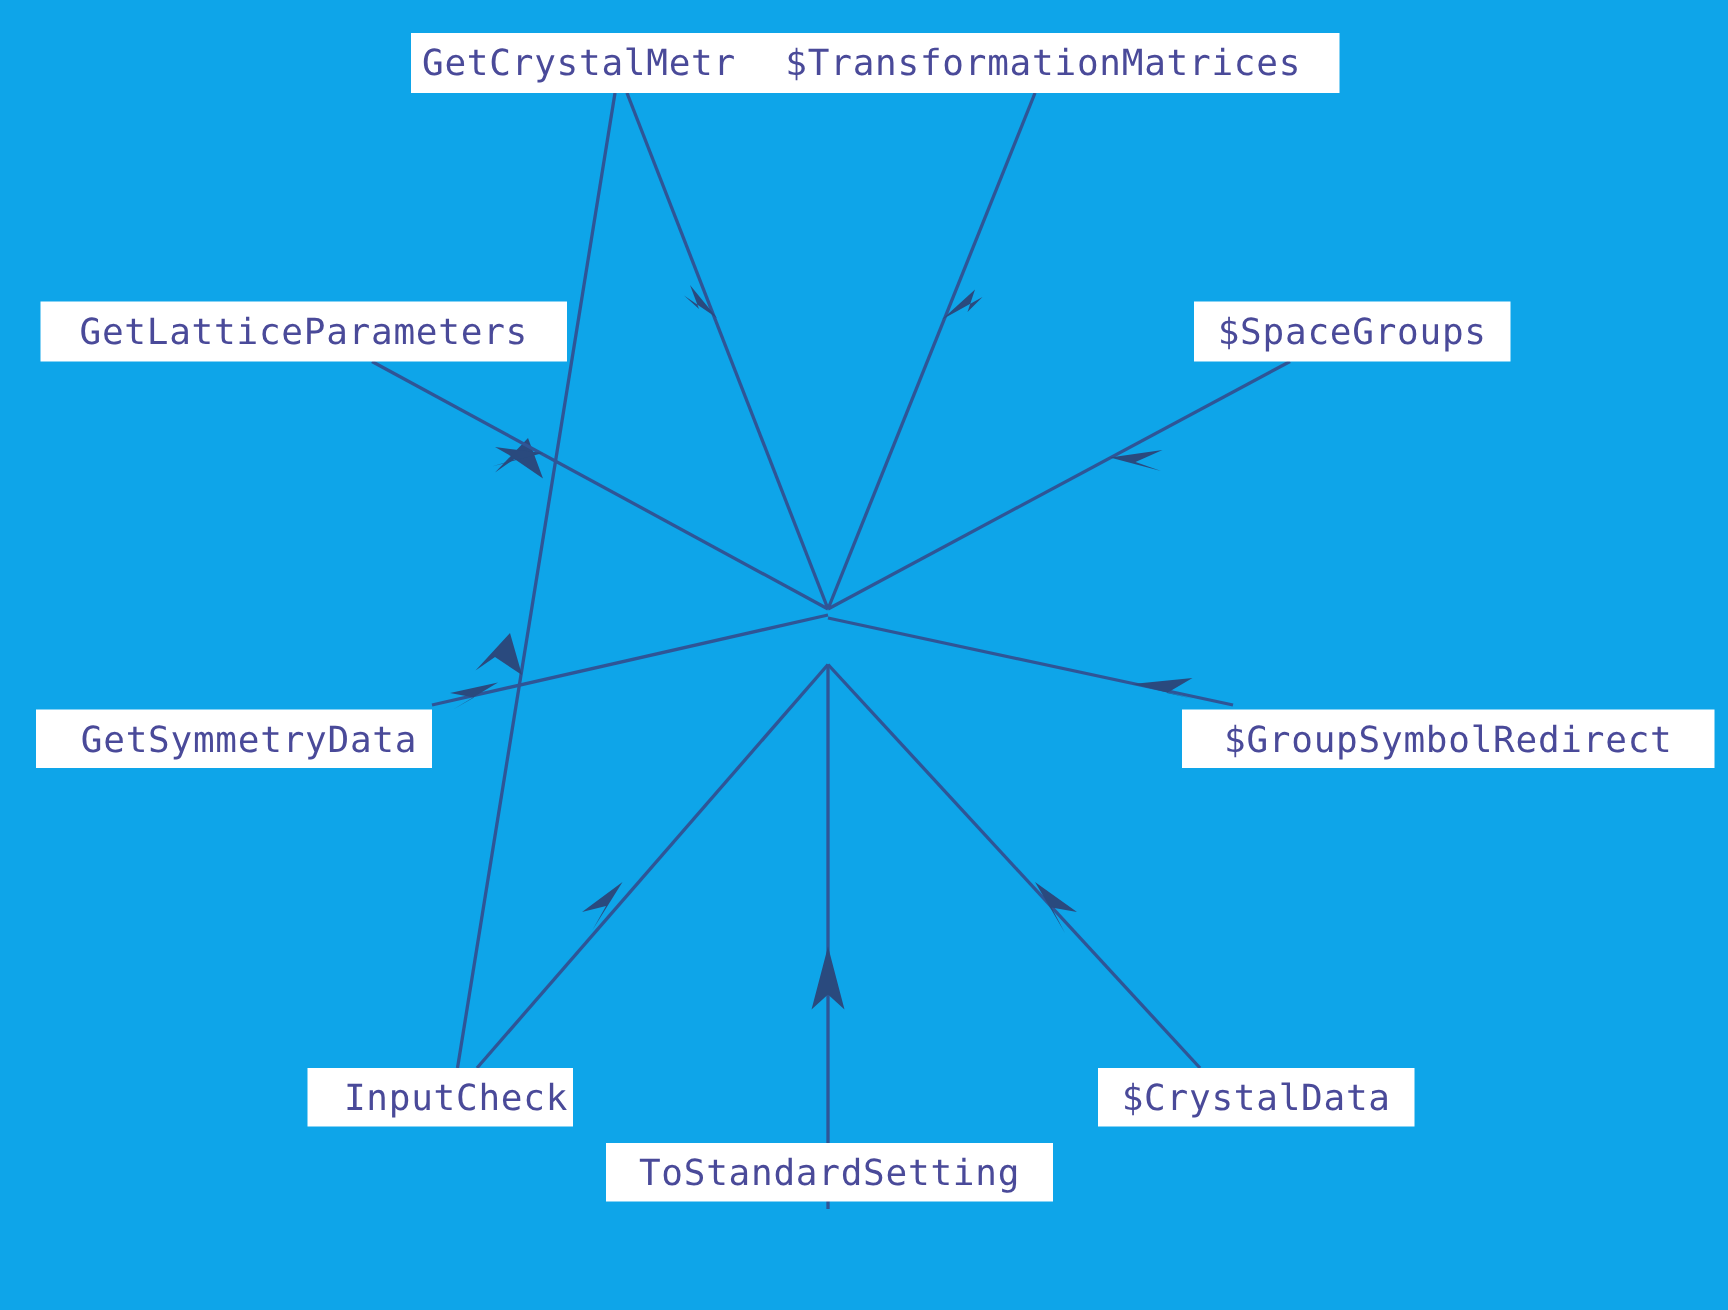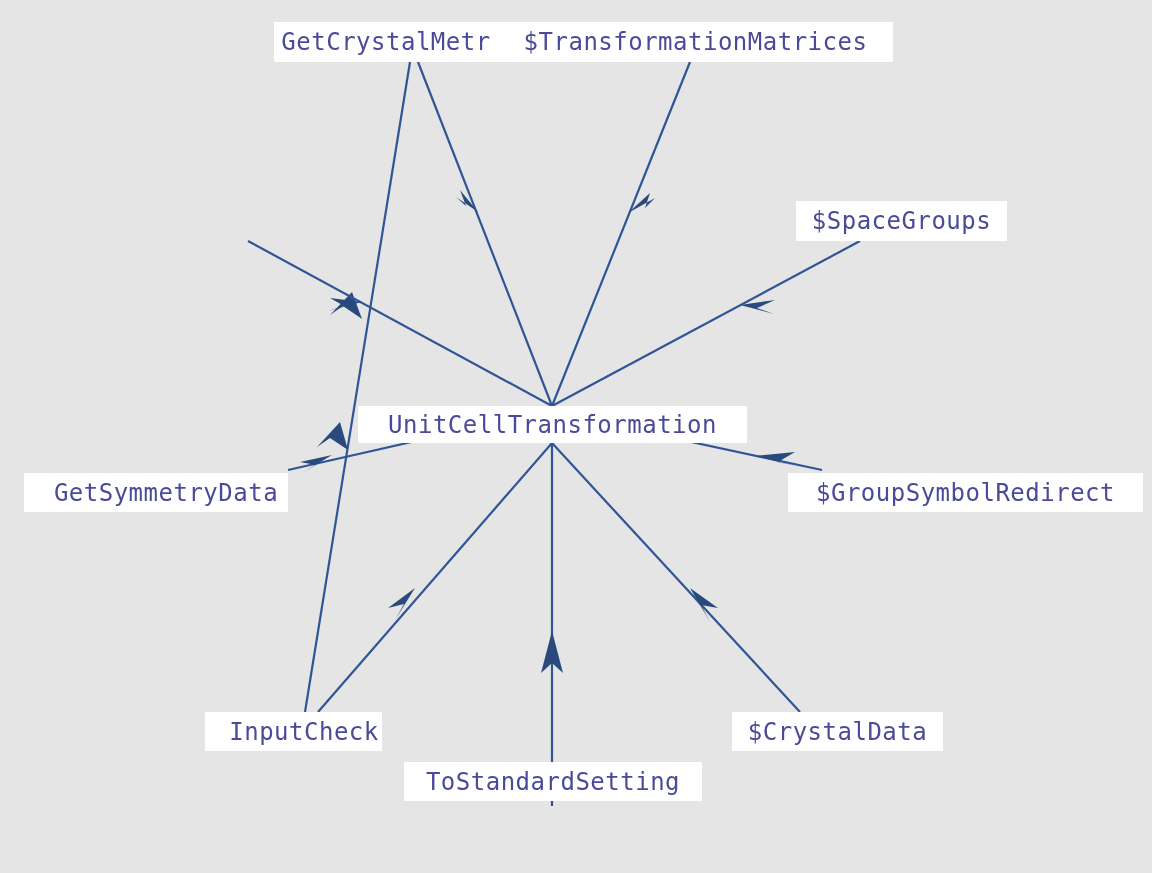"GetCrystalMetr" #canvas { background: #e5e5e5 -> #0ea5e9 }
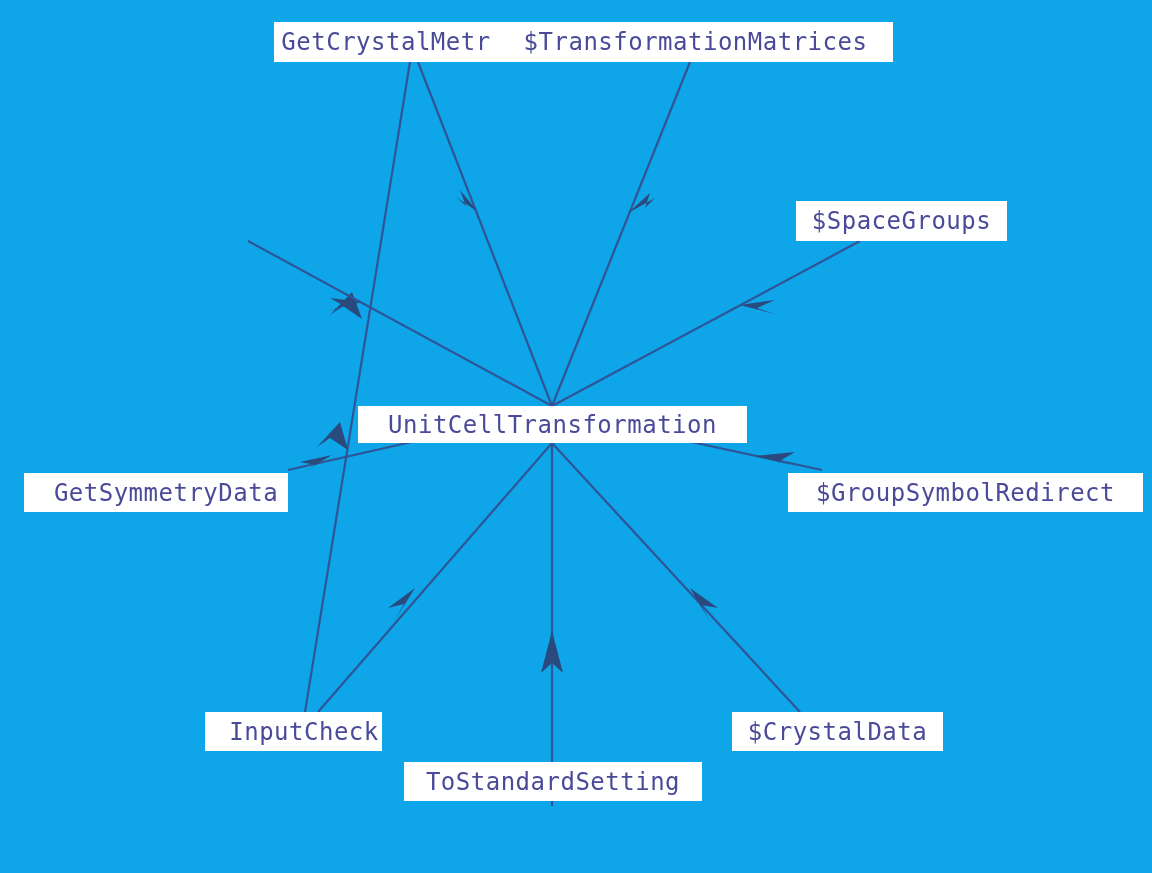"GetLatticeParameters" div.node { html: none -> <div> <span>GetLatticeParameters</span> </div> }
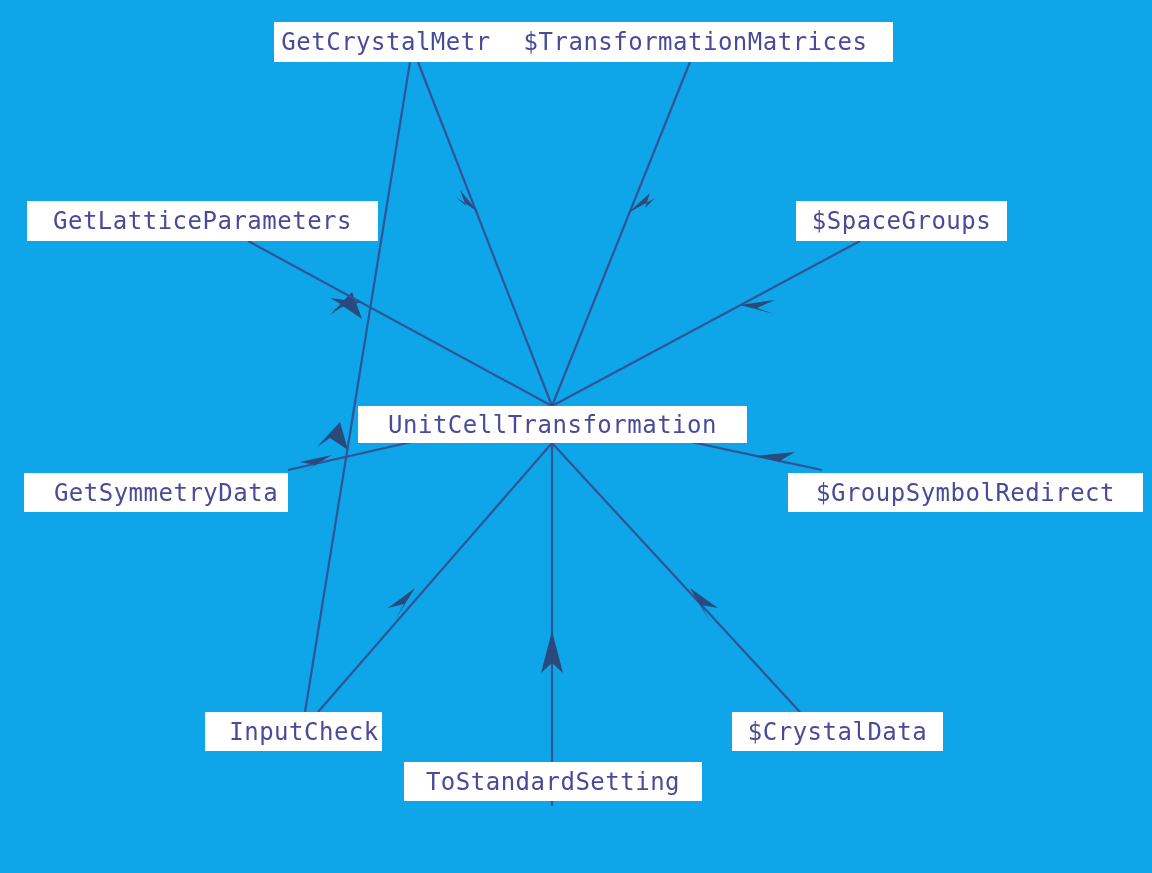"UnitCellTransformation" div.node { html: <div> <span>UnitCellTransformation</span> </div> -> none }
